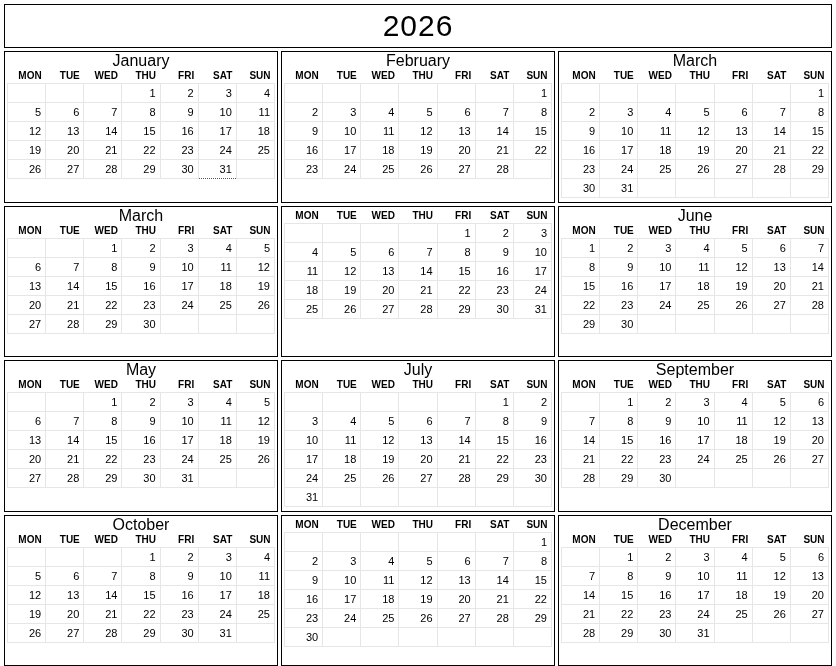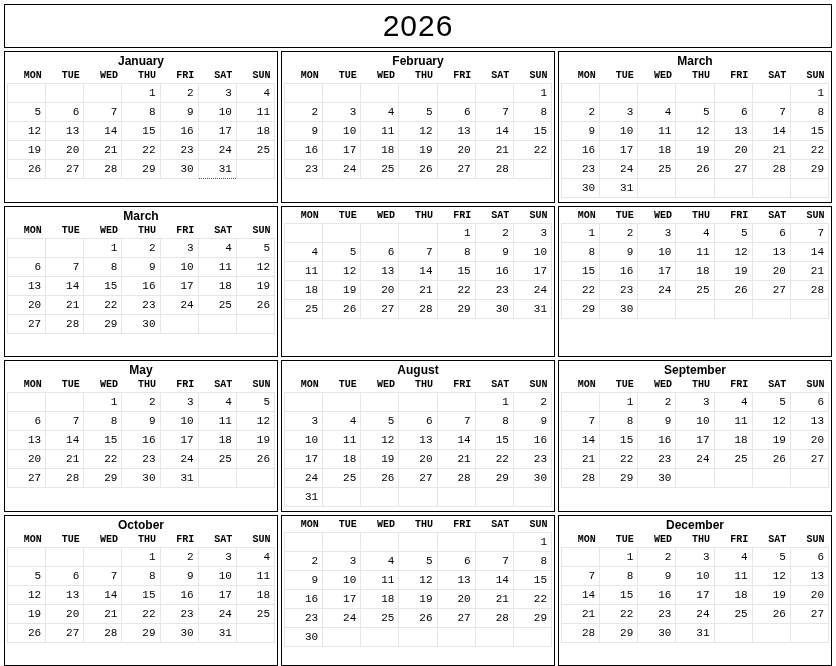"January" .month-name { font-size: 12px -> 16px; font-weight: bold -> normal }
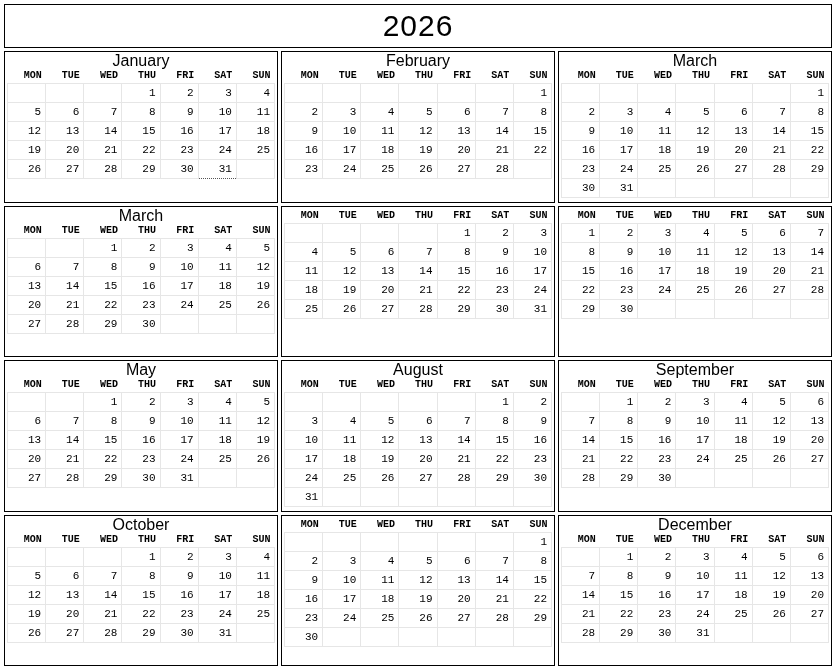"MON" table.cal { font-family: Liberation Mono, monospace -> Liberation Sans, sans-serif }
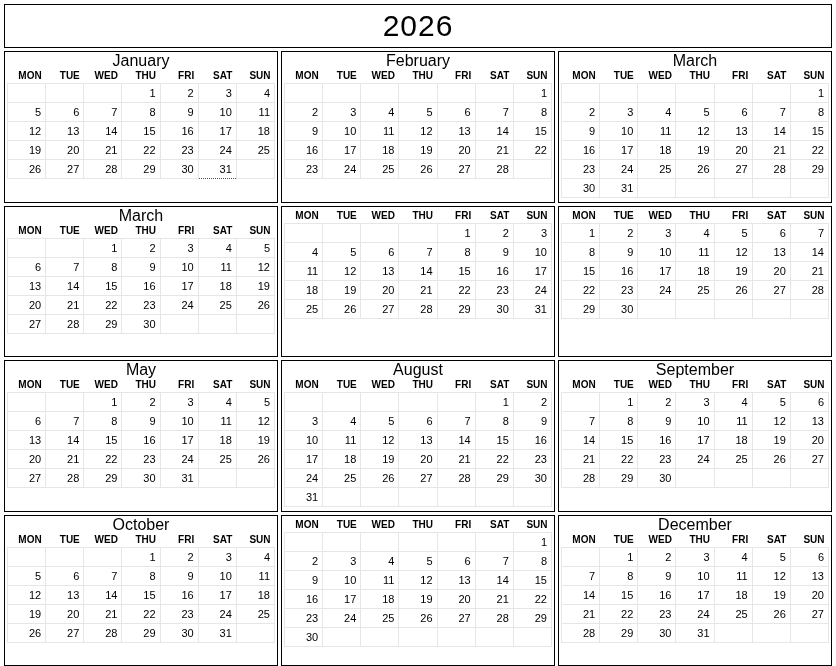"June" div.month-name { html: none -> <div>June</div> }
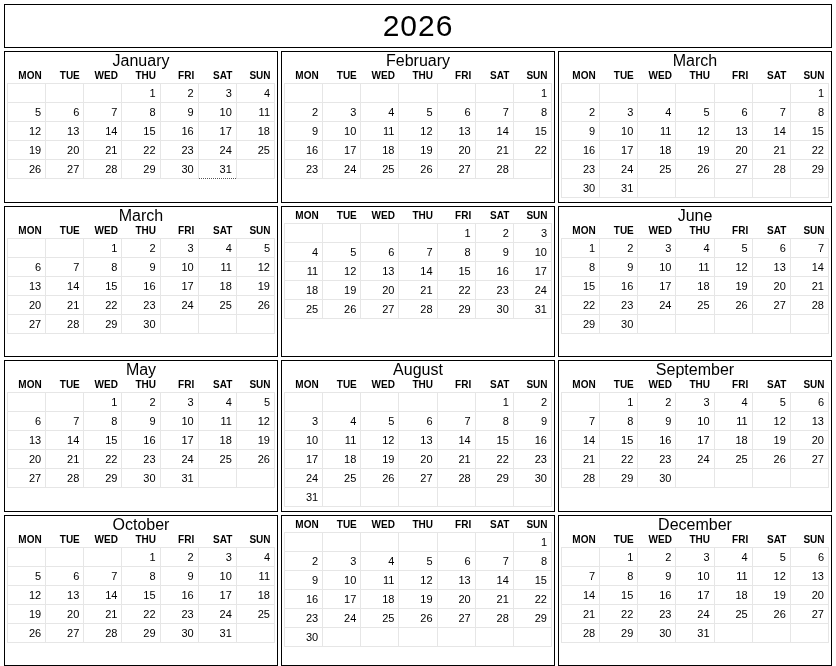"August" div.month-name { text: August -> July }
